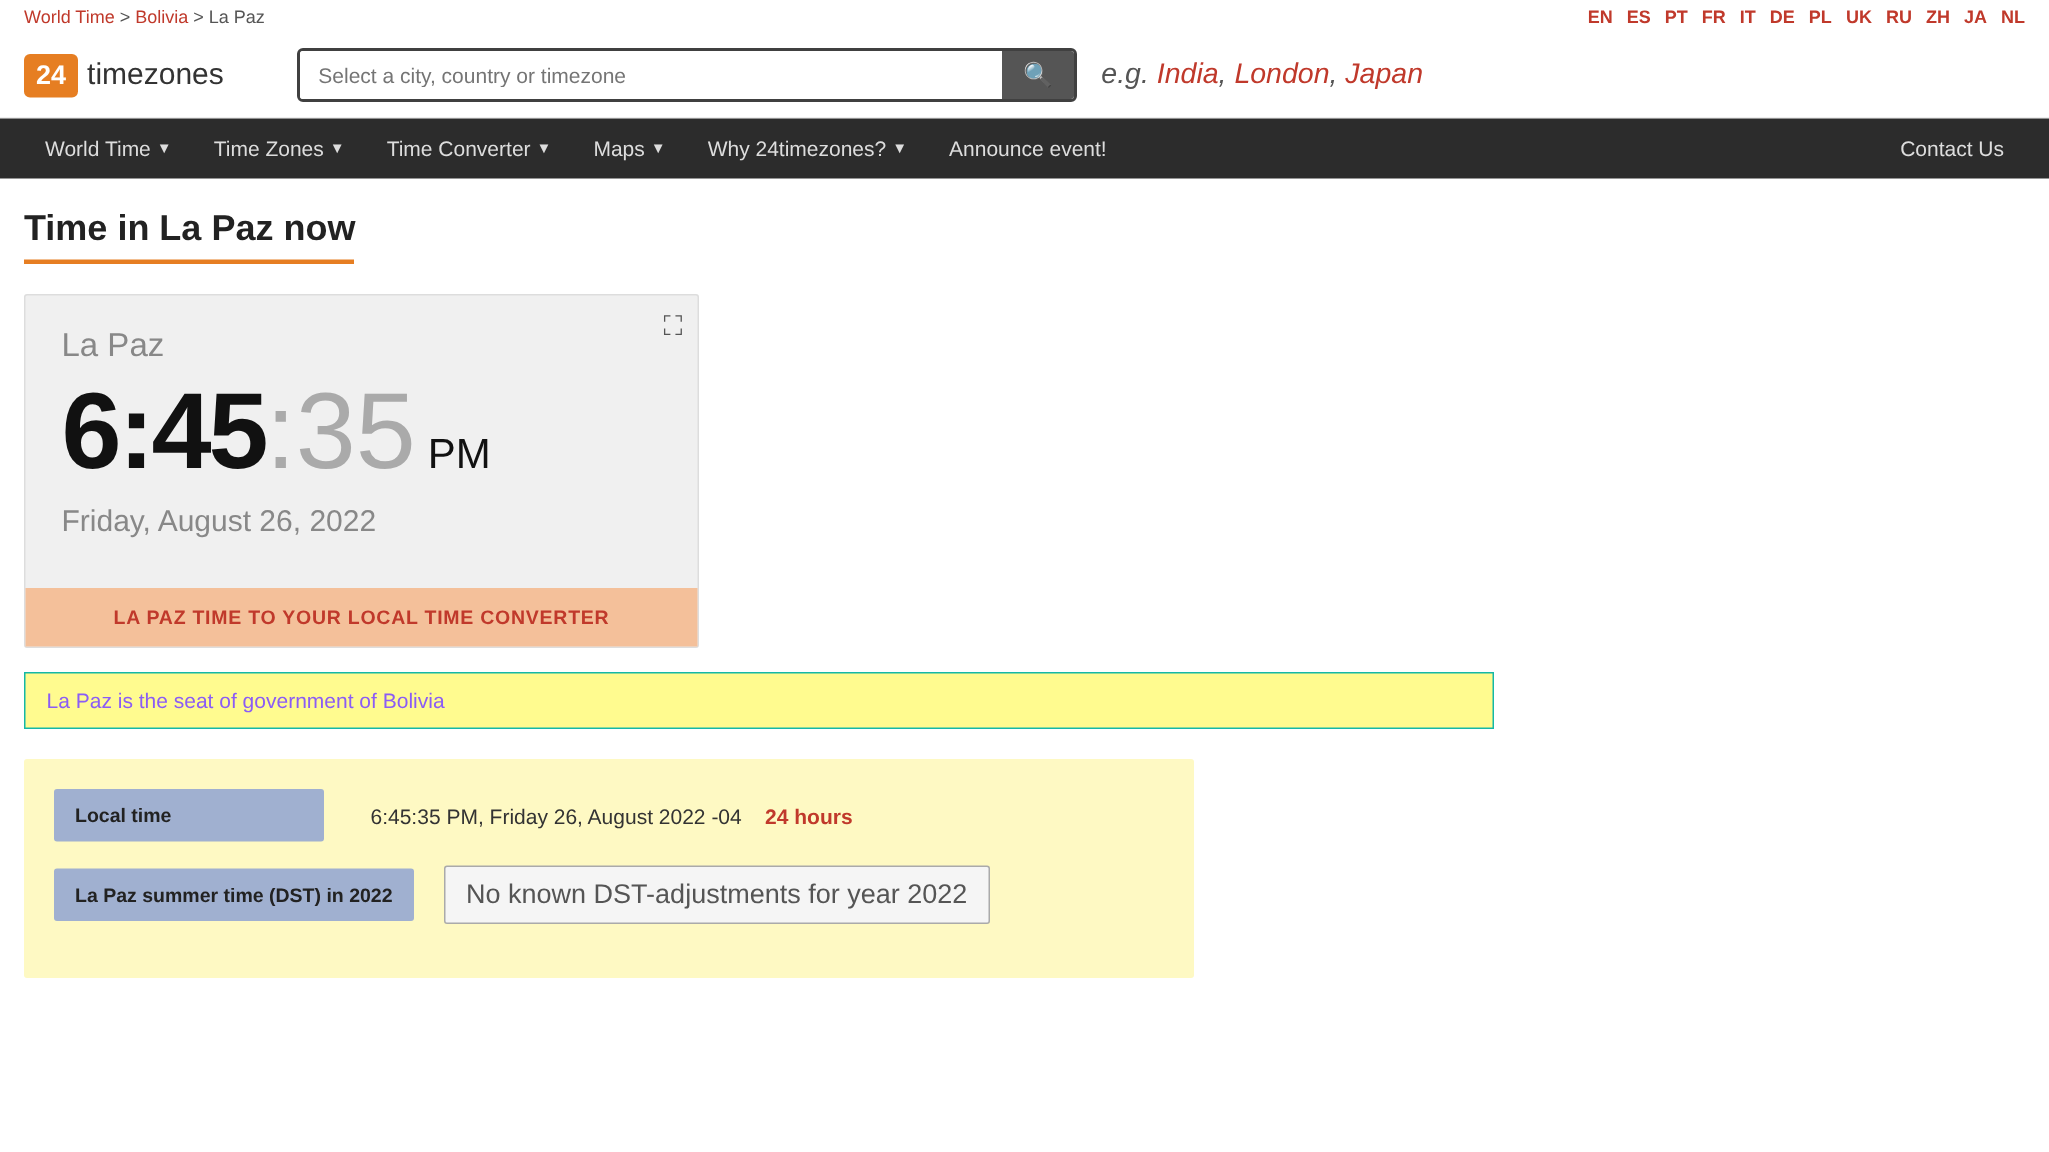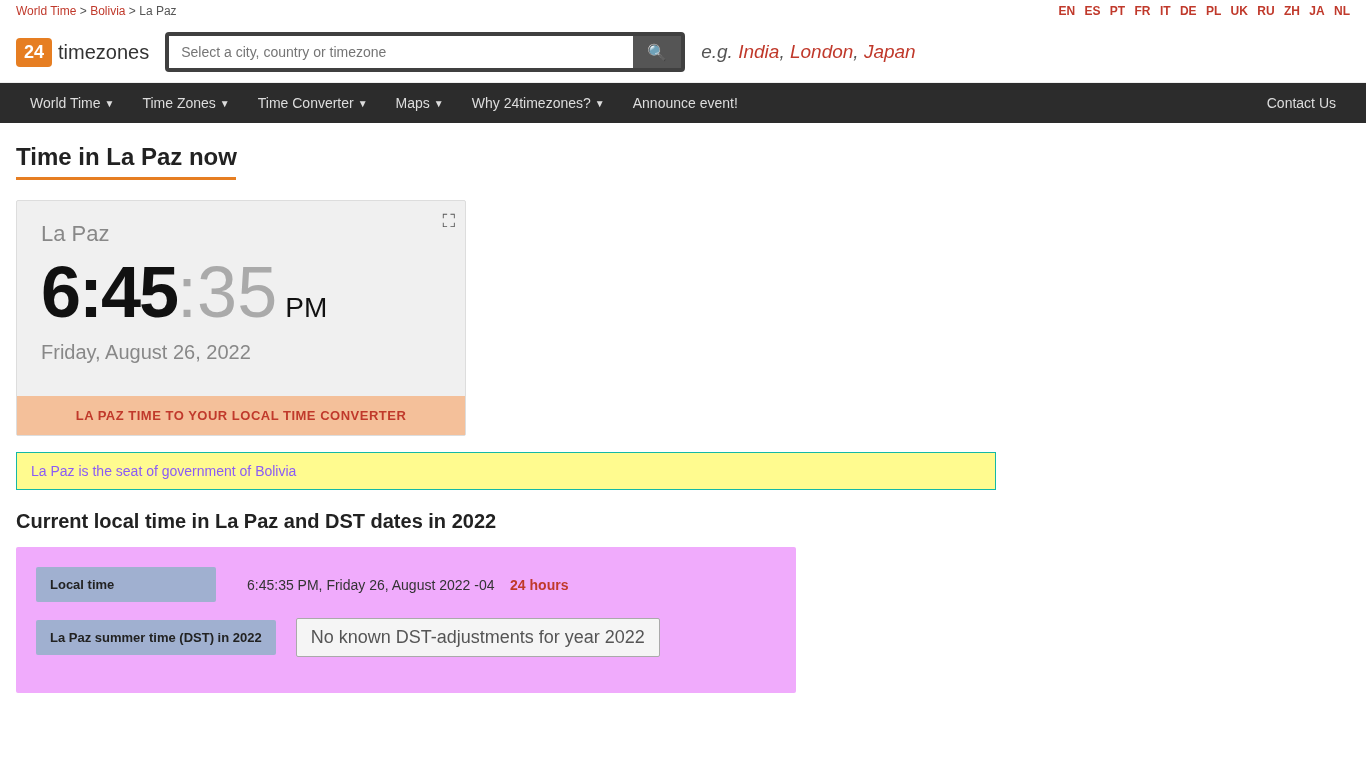"Select a city, country or" .search-bar { border: 4px solid #404040 -> 2px solid #404040; margin-left: none -> 33px }
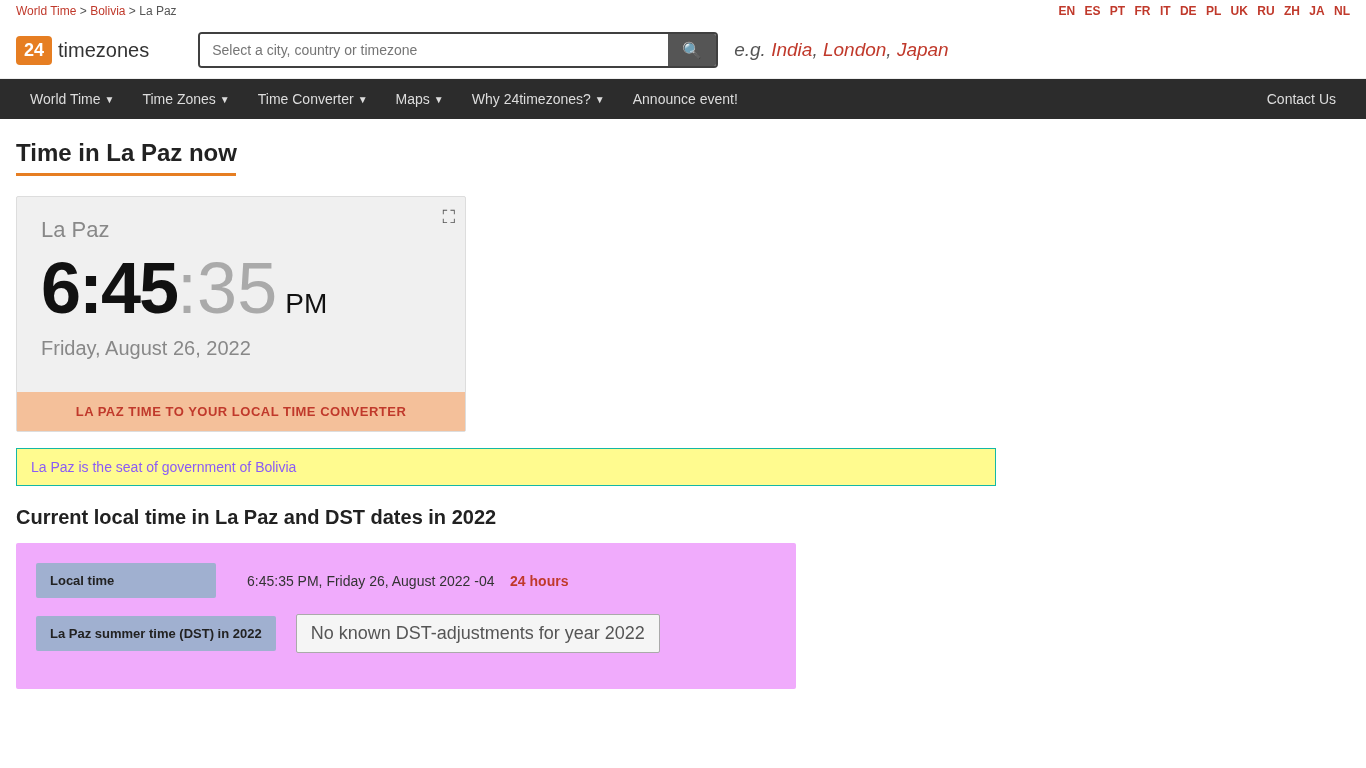"Current local time in La" h2.section-title { html: <h2>Current local time in La Paz and DST dates in 2022</h2> -> none }
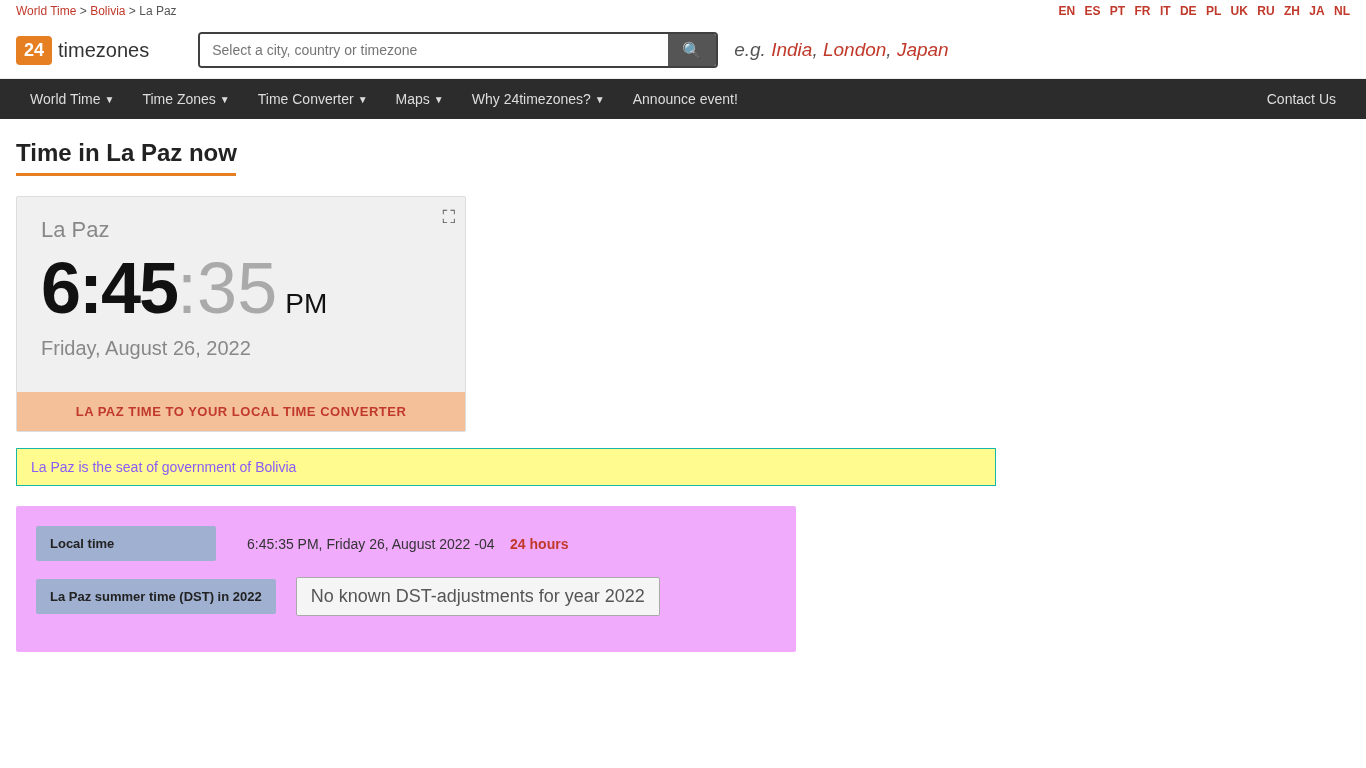"Local time" .dst-card { background: #f0abfc -> #fef9c3 }
